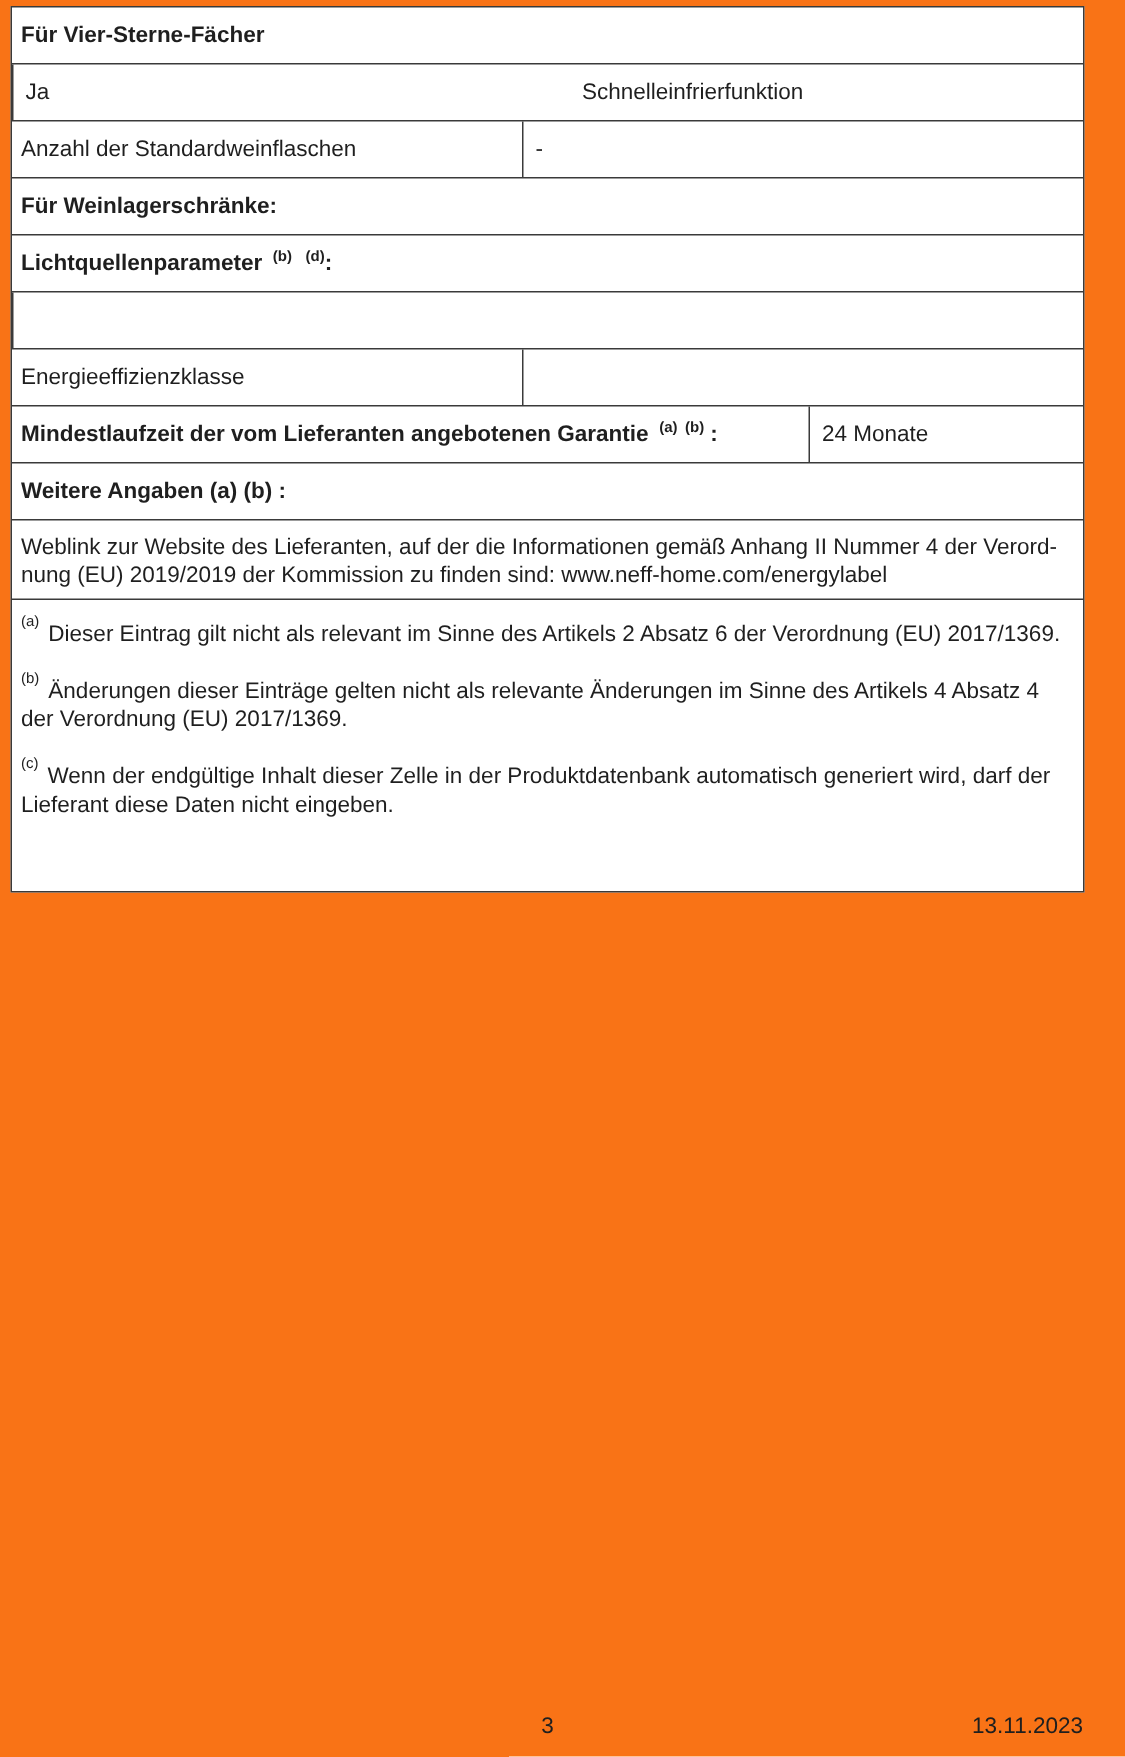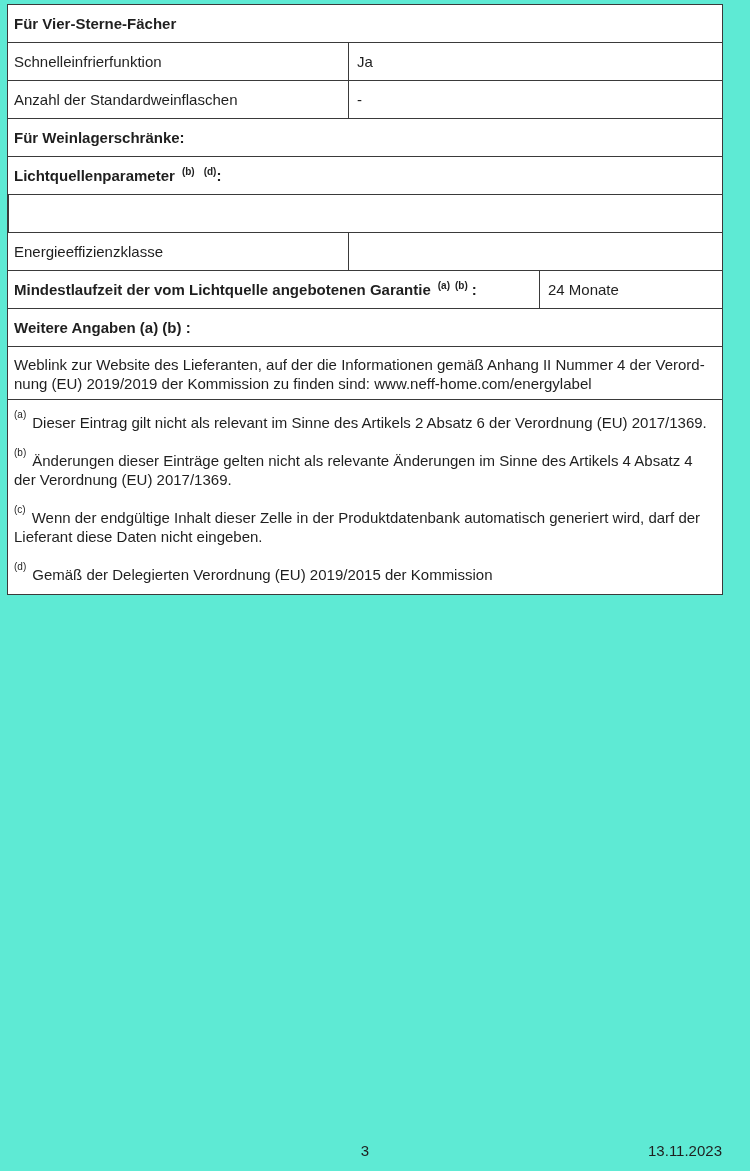"Für Vier-Sterne-Fächer" .page { background: #5eead4 -> #f97316 }
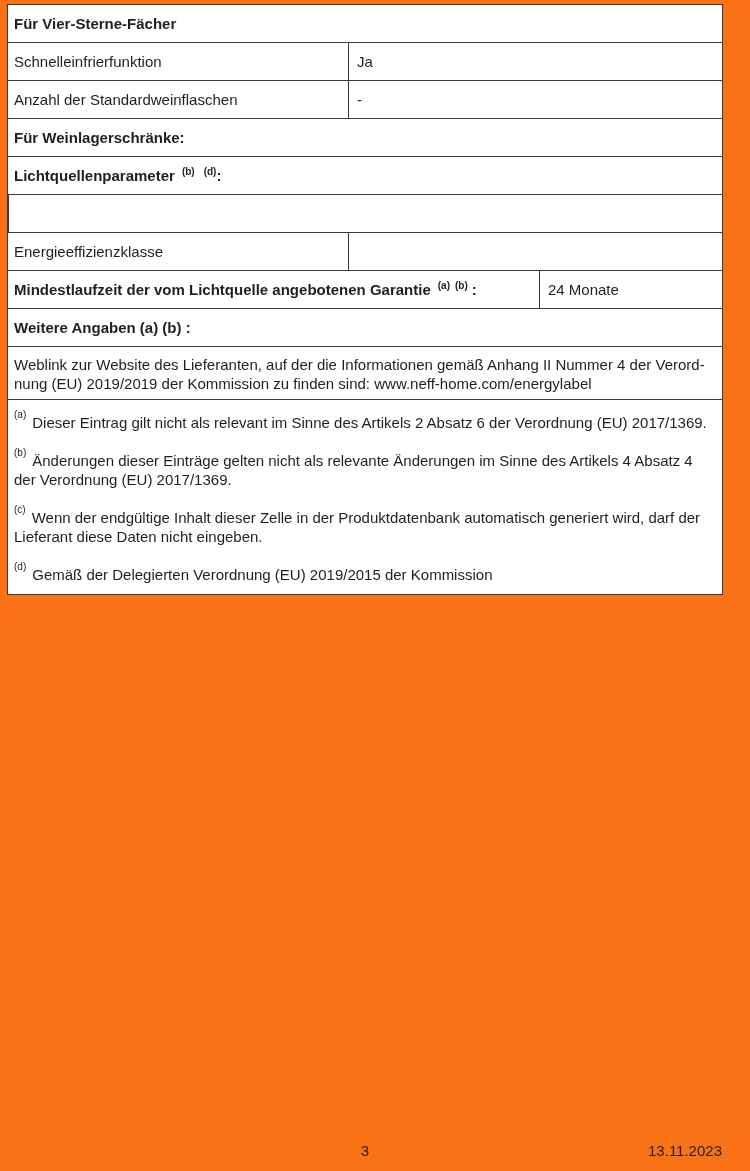"Schnelleinfrierfunktion" div.cell { order: before "Ja" -> after "Ja" }
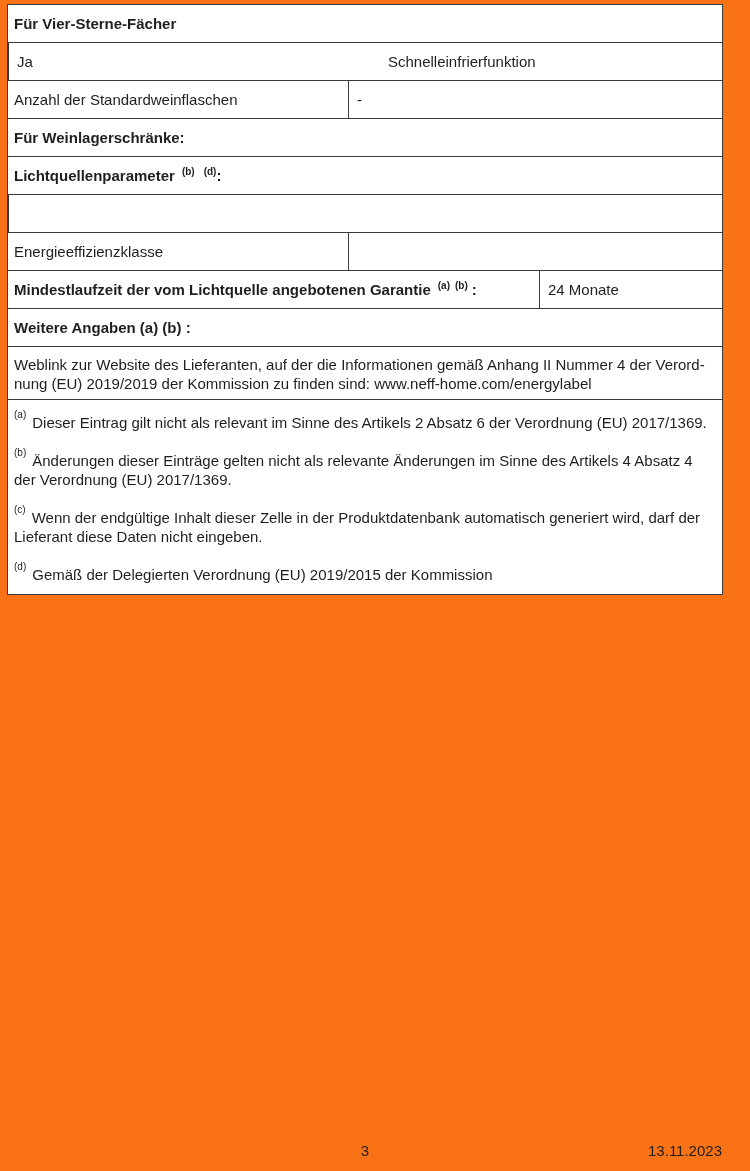"Mindestlaufzeit der vom Lichtquelle" span { text: Lichtquelle -> Lieferanten }
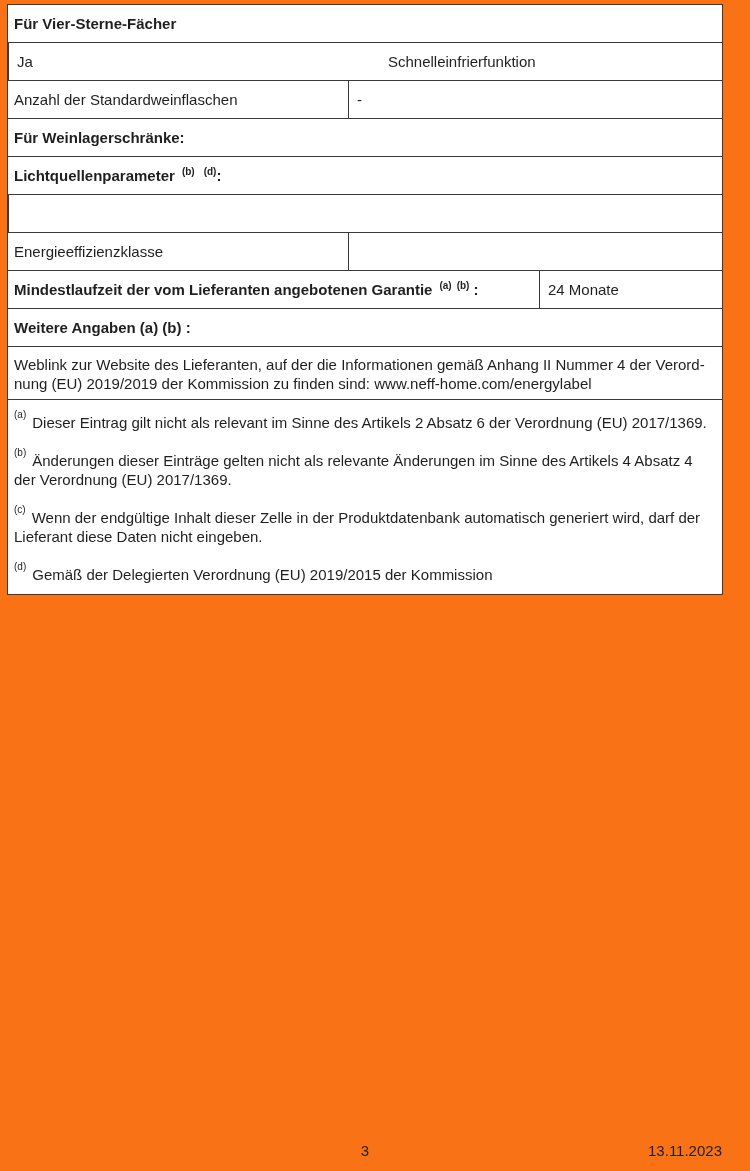"(d)Gemäß der Delegierten Verordnung (EU)" div.footnote { html: <div> <span>(d)</span><span>Gemäß der Delegierten Verordnung (EU) 2019/2015 der Kommission</span> </div> -> none }
